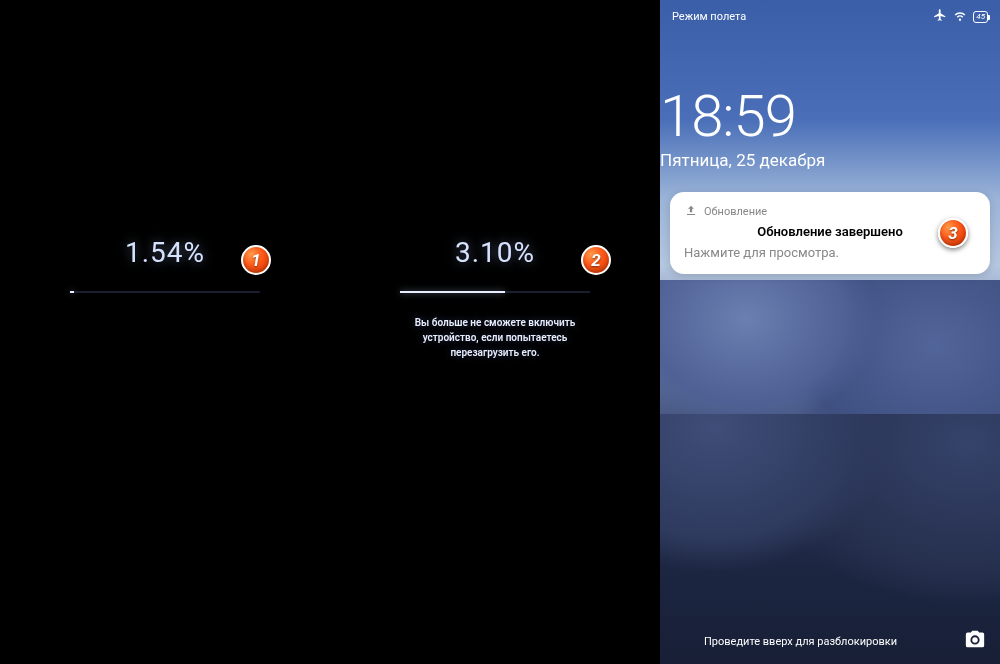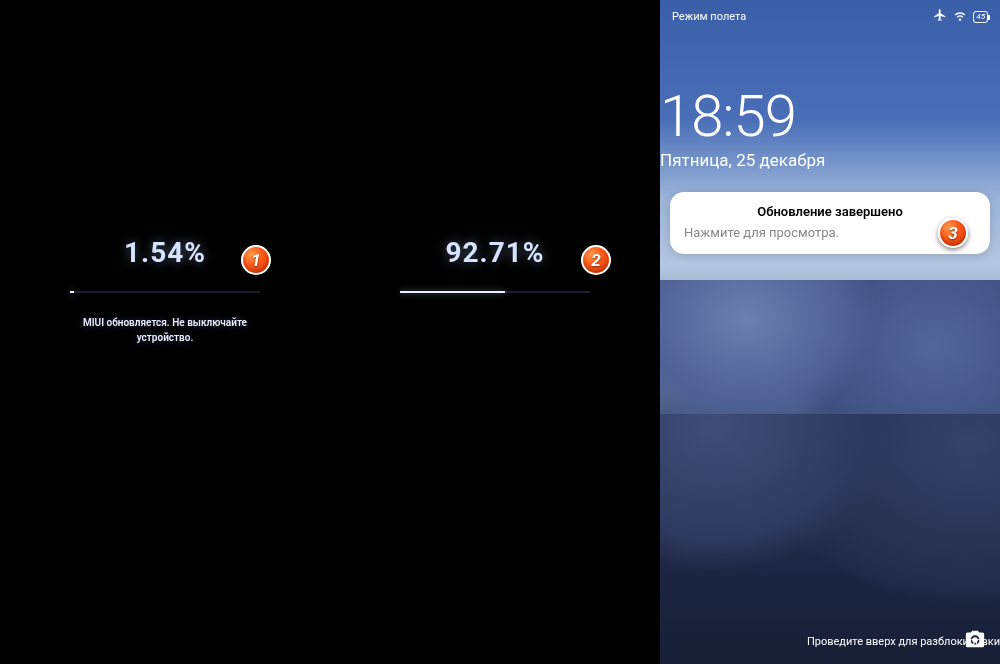"Обновление" div.notif-app { html: none -> <div> <span> <svg> <path></path> </svg> </span> <span>Обновление</span> </div> }
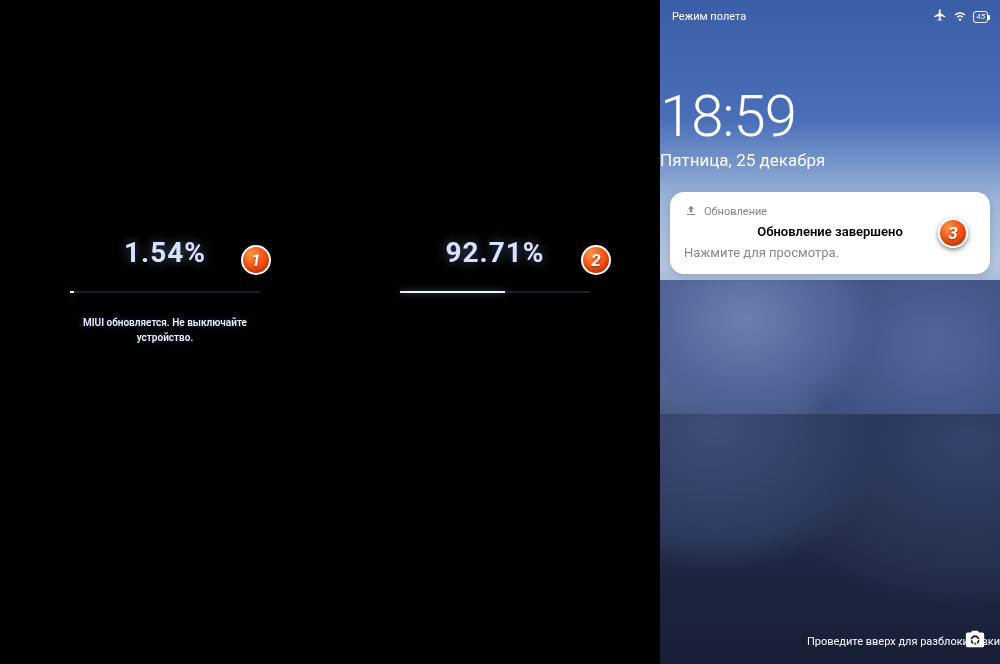"1.54%" .percent { font-weight: 700 -> 400 }
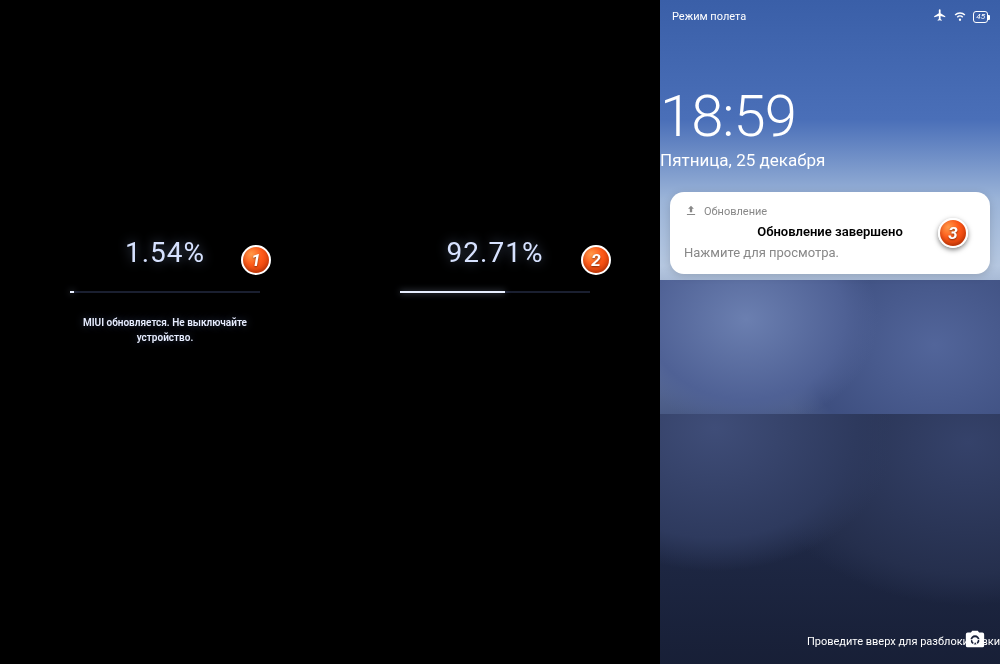"92.71%" div.percent { text: 92.71% -> 3.10% }
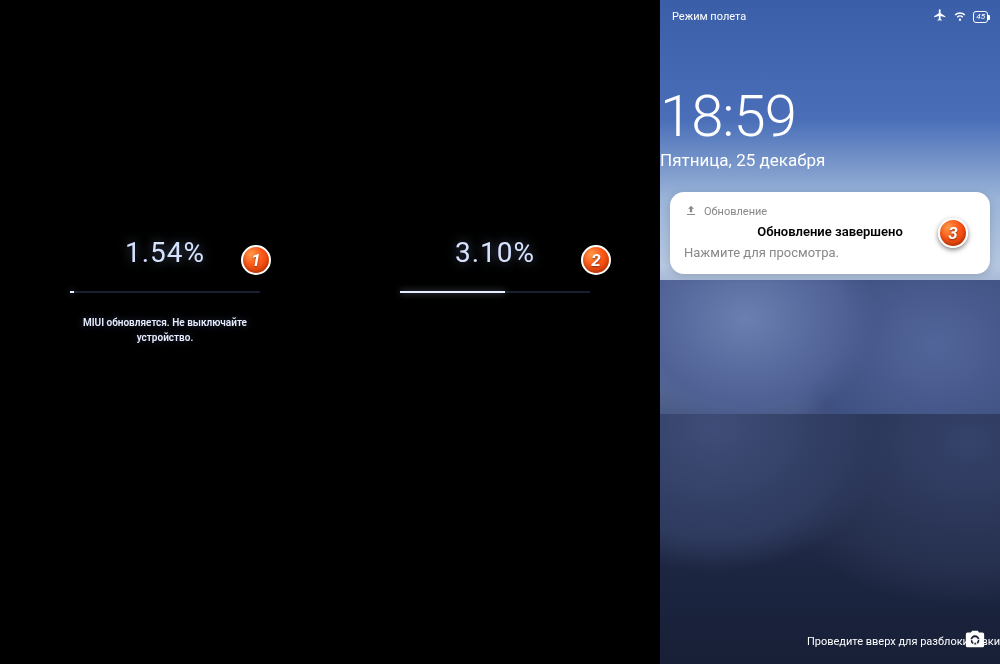"MIUI обновляется. Не выключайте" div.update-msg { html: <div>MIUI обновляется. Не выключайте устройство.</div> -> none }
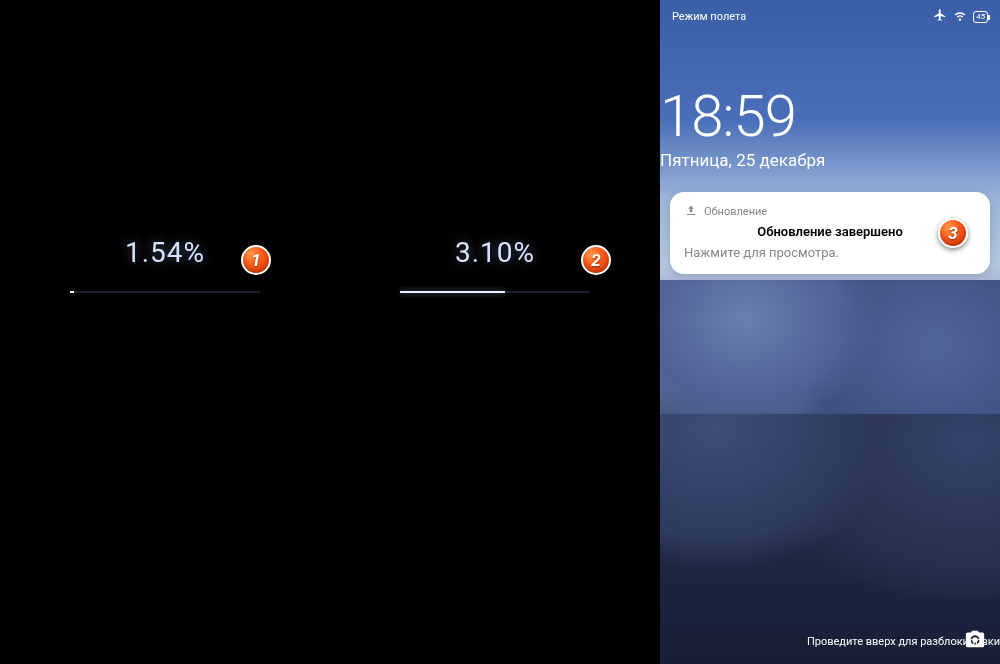"Вы больше не сможете включить" div.update-msg { html: none -> <div>Вы больше не сможете включить устройство, если попытаетесь перезагрузить его.</div> }
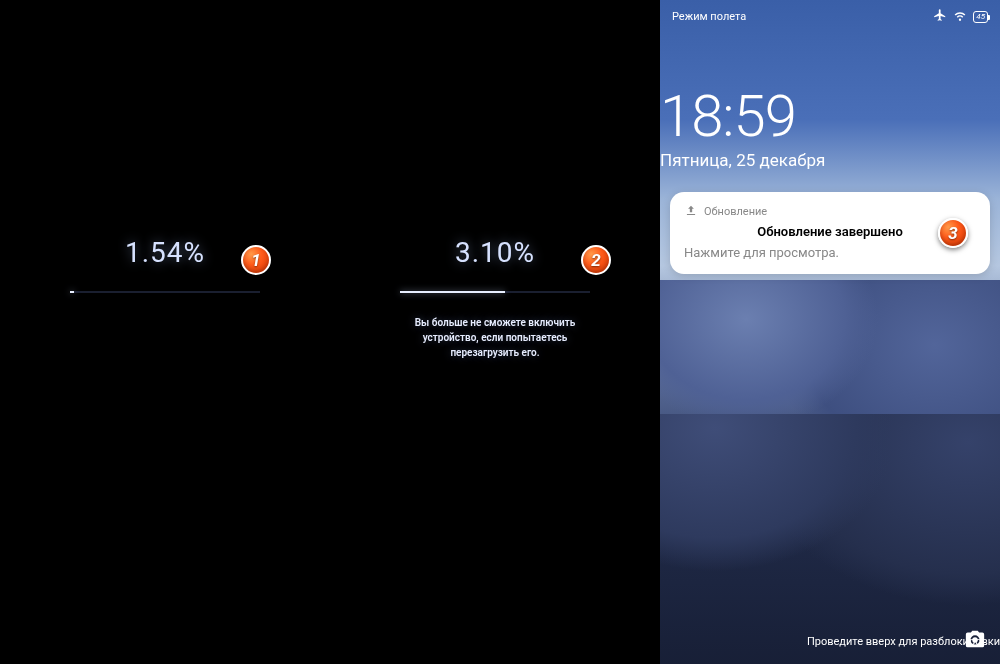"Проведите вверх для разблокировки" .unlock-hint { padding-left: none -> 44px; text-align: right -> left }
